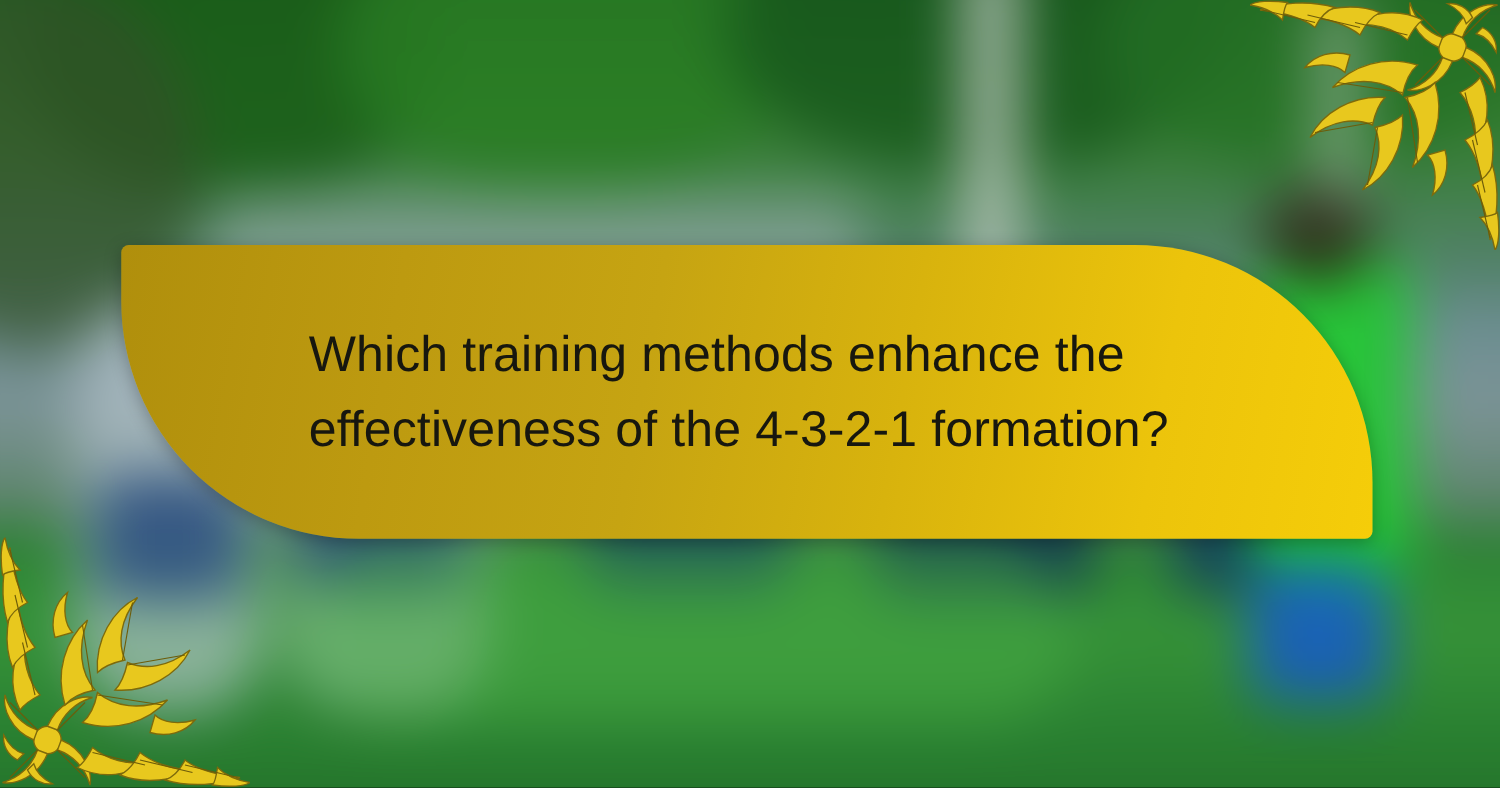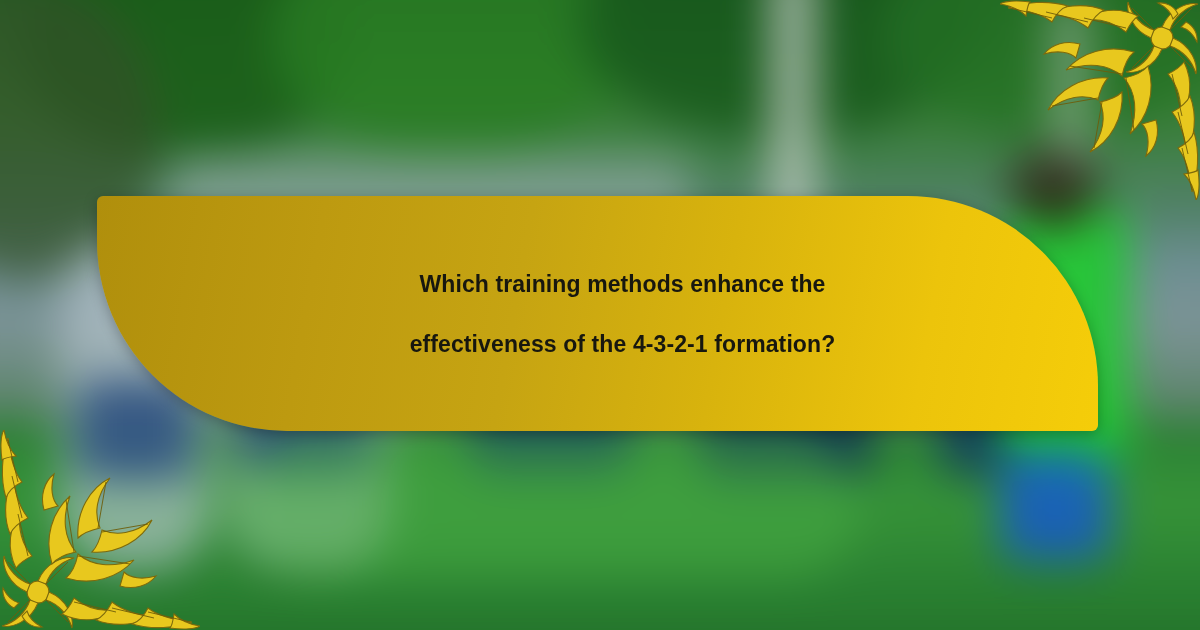"Which training methods enhance the" #banner-text { font-size: 23px -> 40px; font-weight: 700 -> 400; text-align: center -> none }
